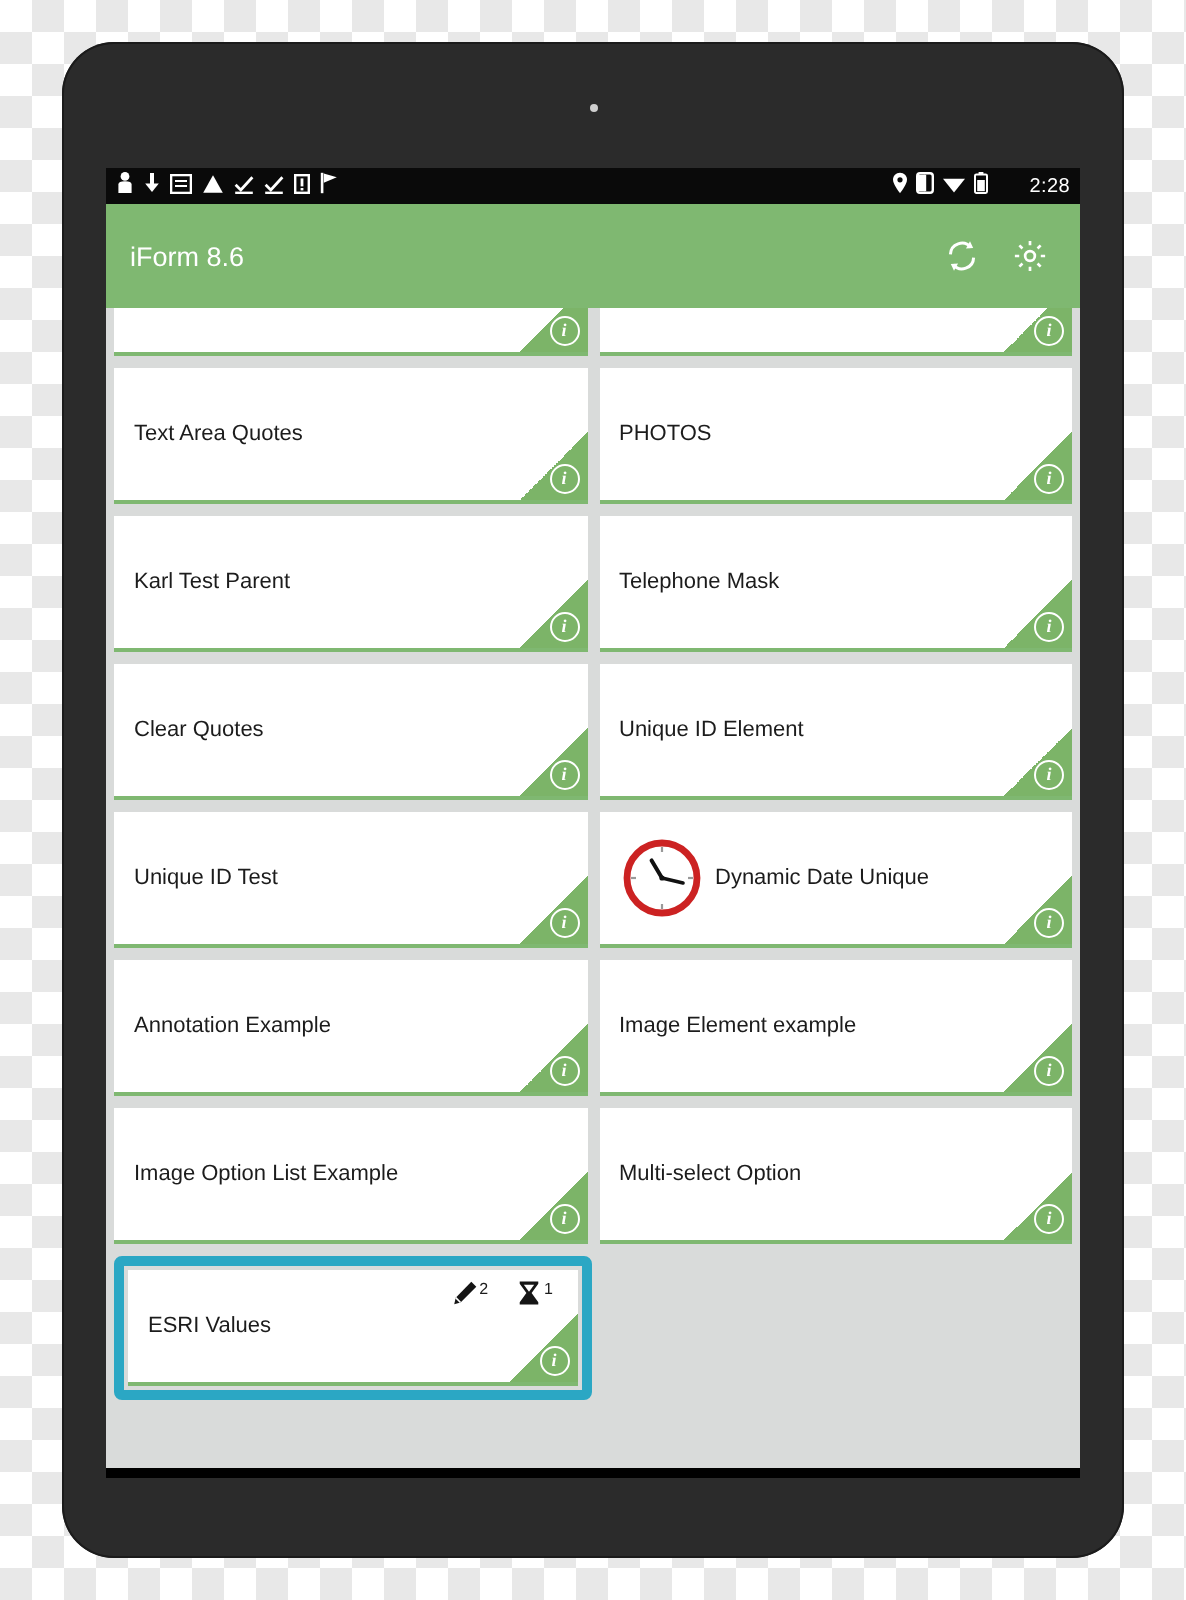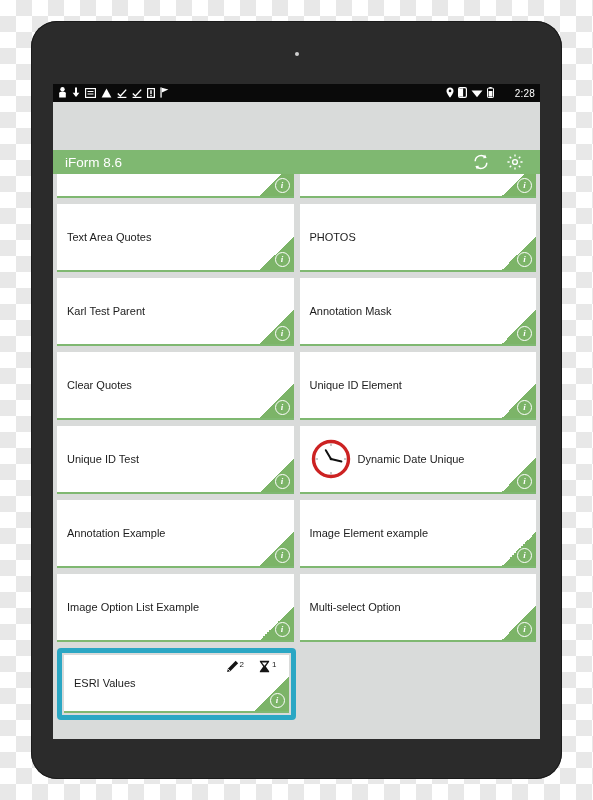"iForm 8.6" #app-bar { height: 24px -> 52px; margin-top: 48px -> none }
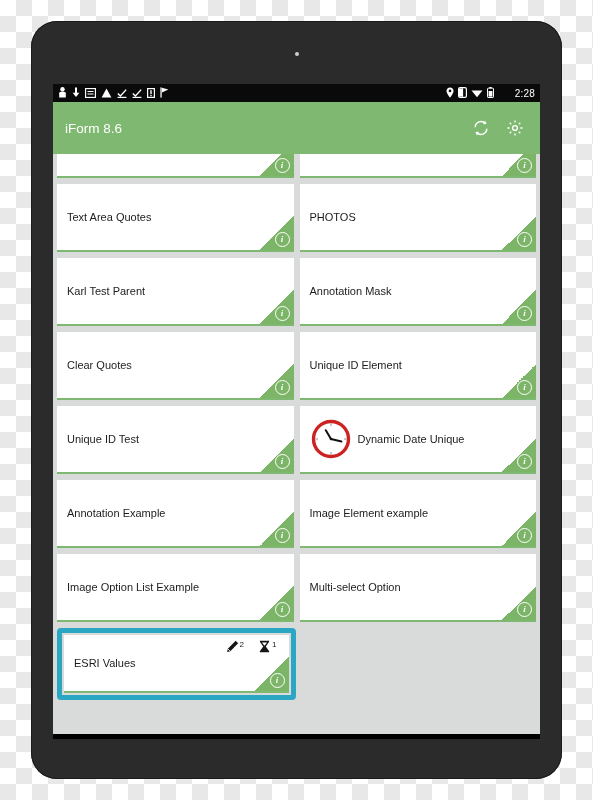"Annotation Mask" span.card-label { text: Annotation -> Telephone }
